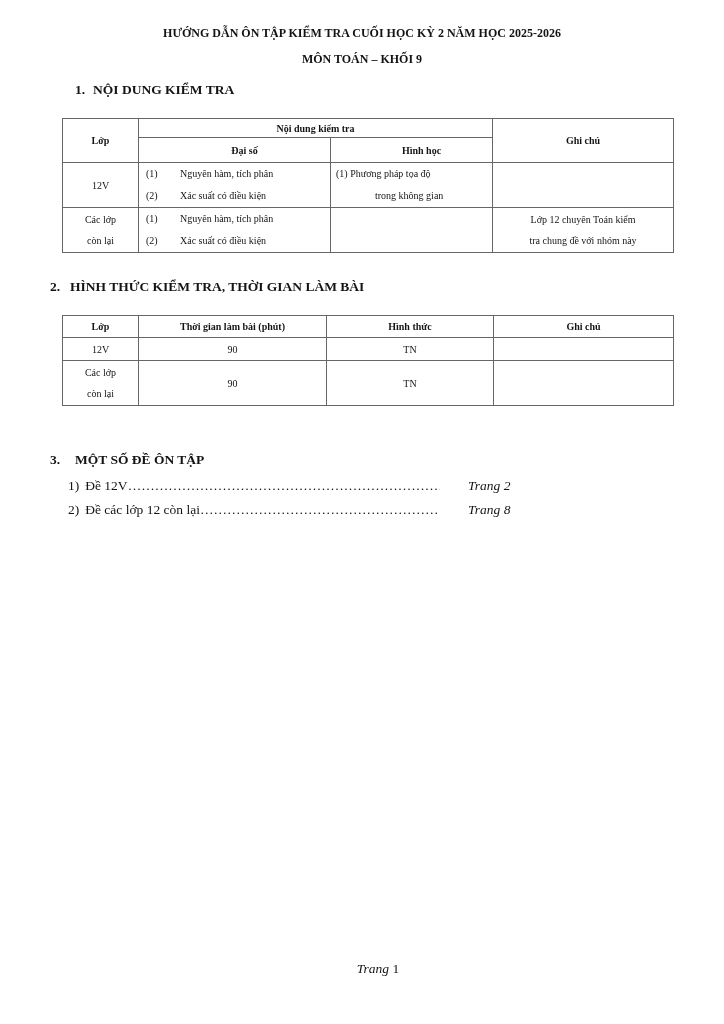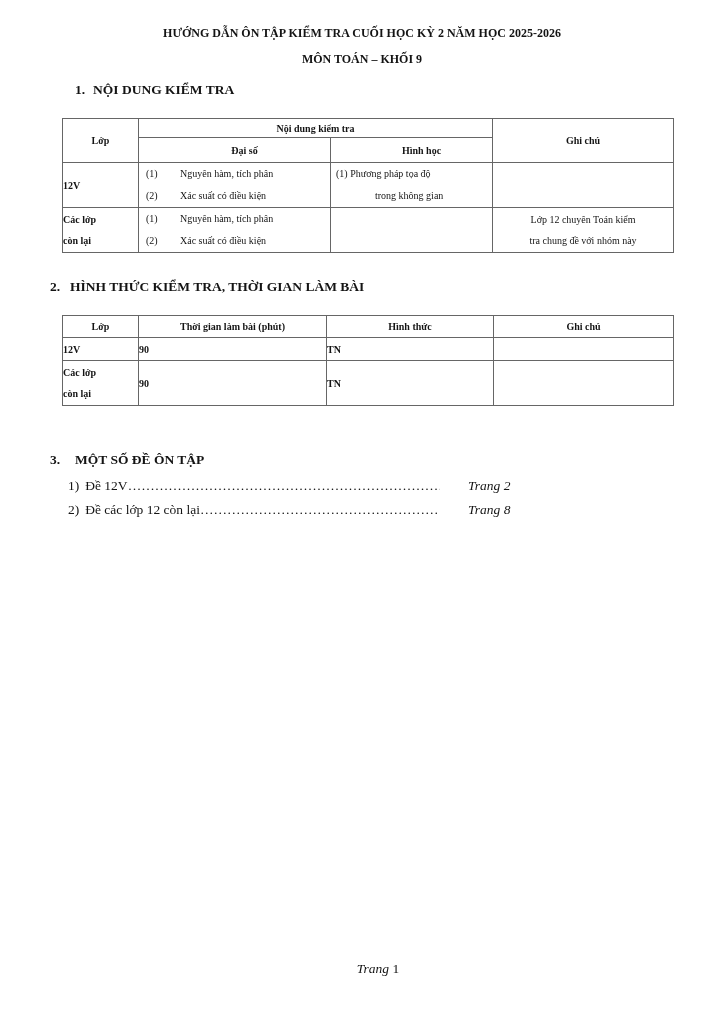"12V" td.c-center { font-weight: bold -> none; text-align: none -> center }
